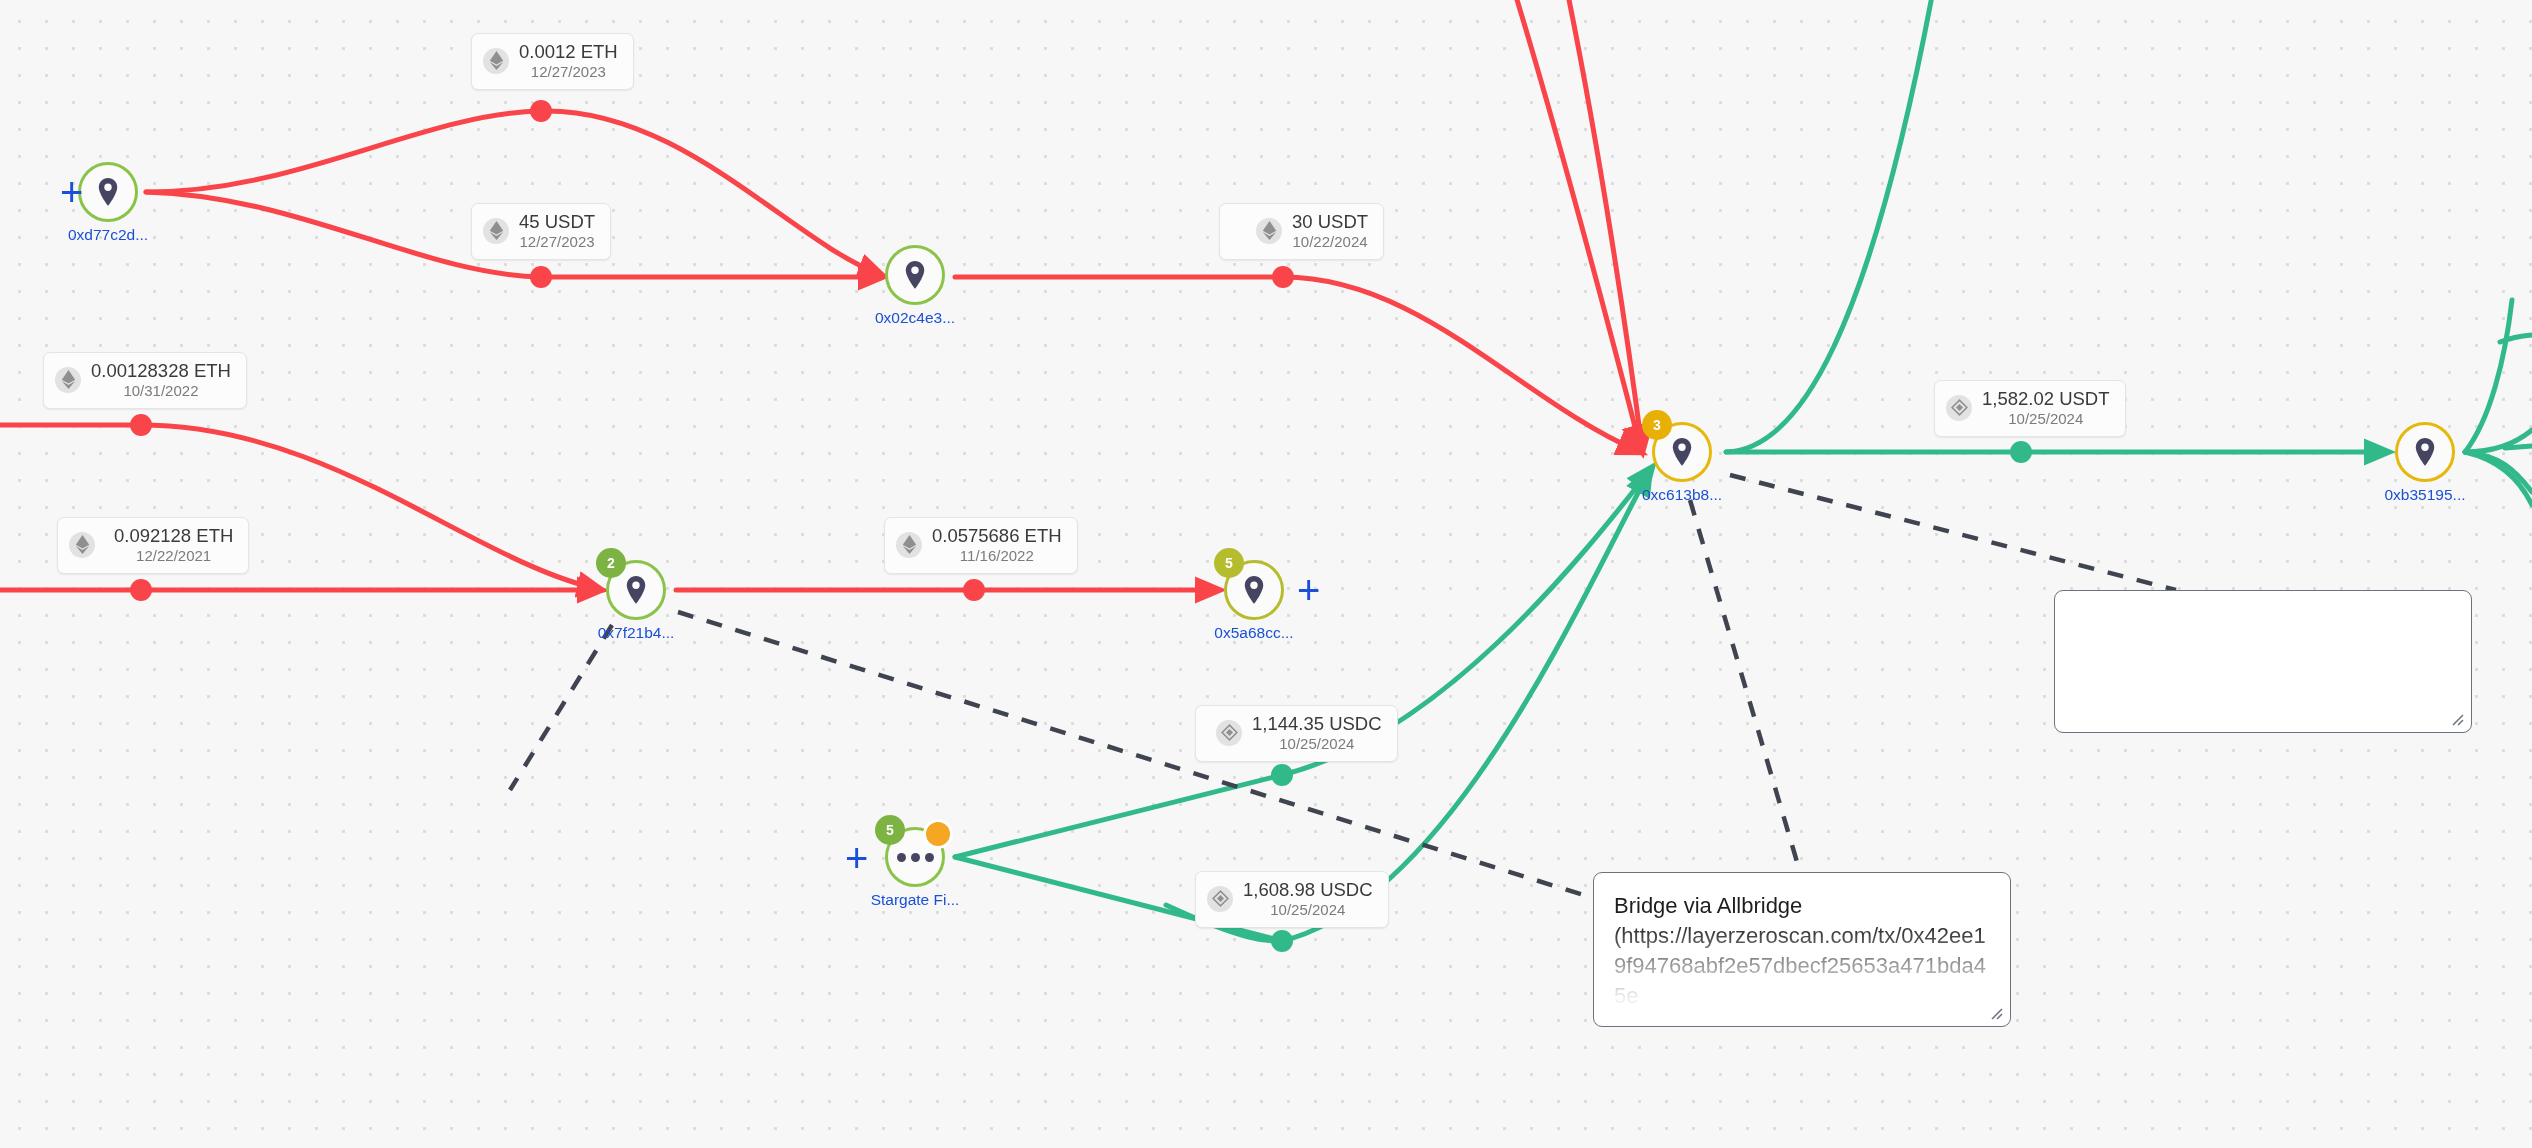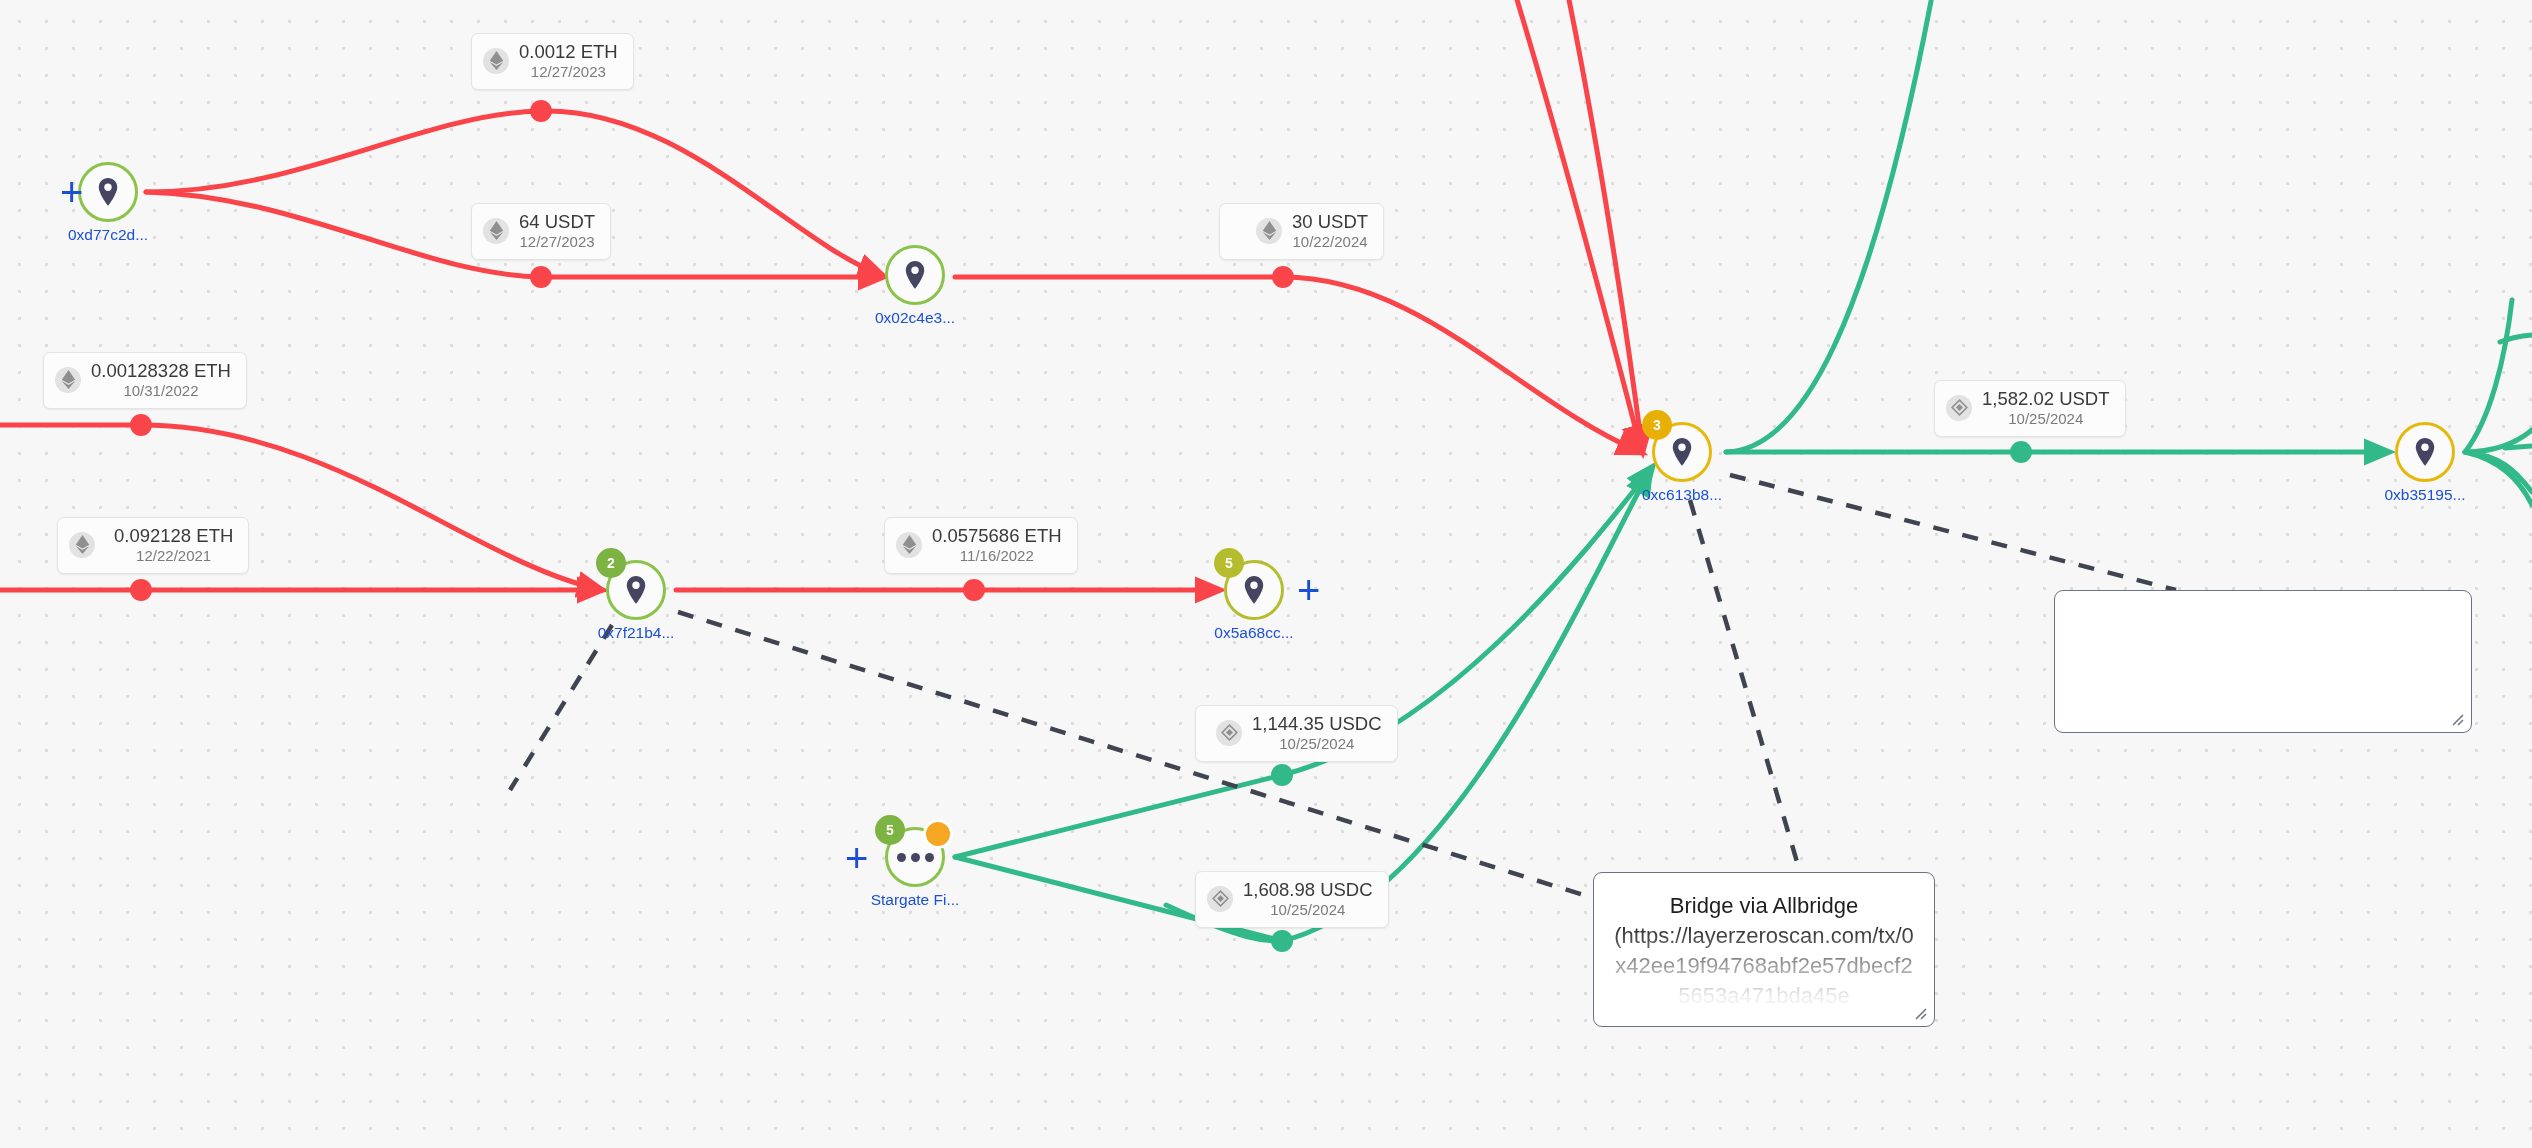"64 USDT" span.chip-amt { text: 64 -> 45 }
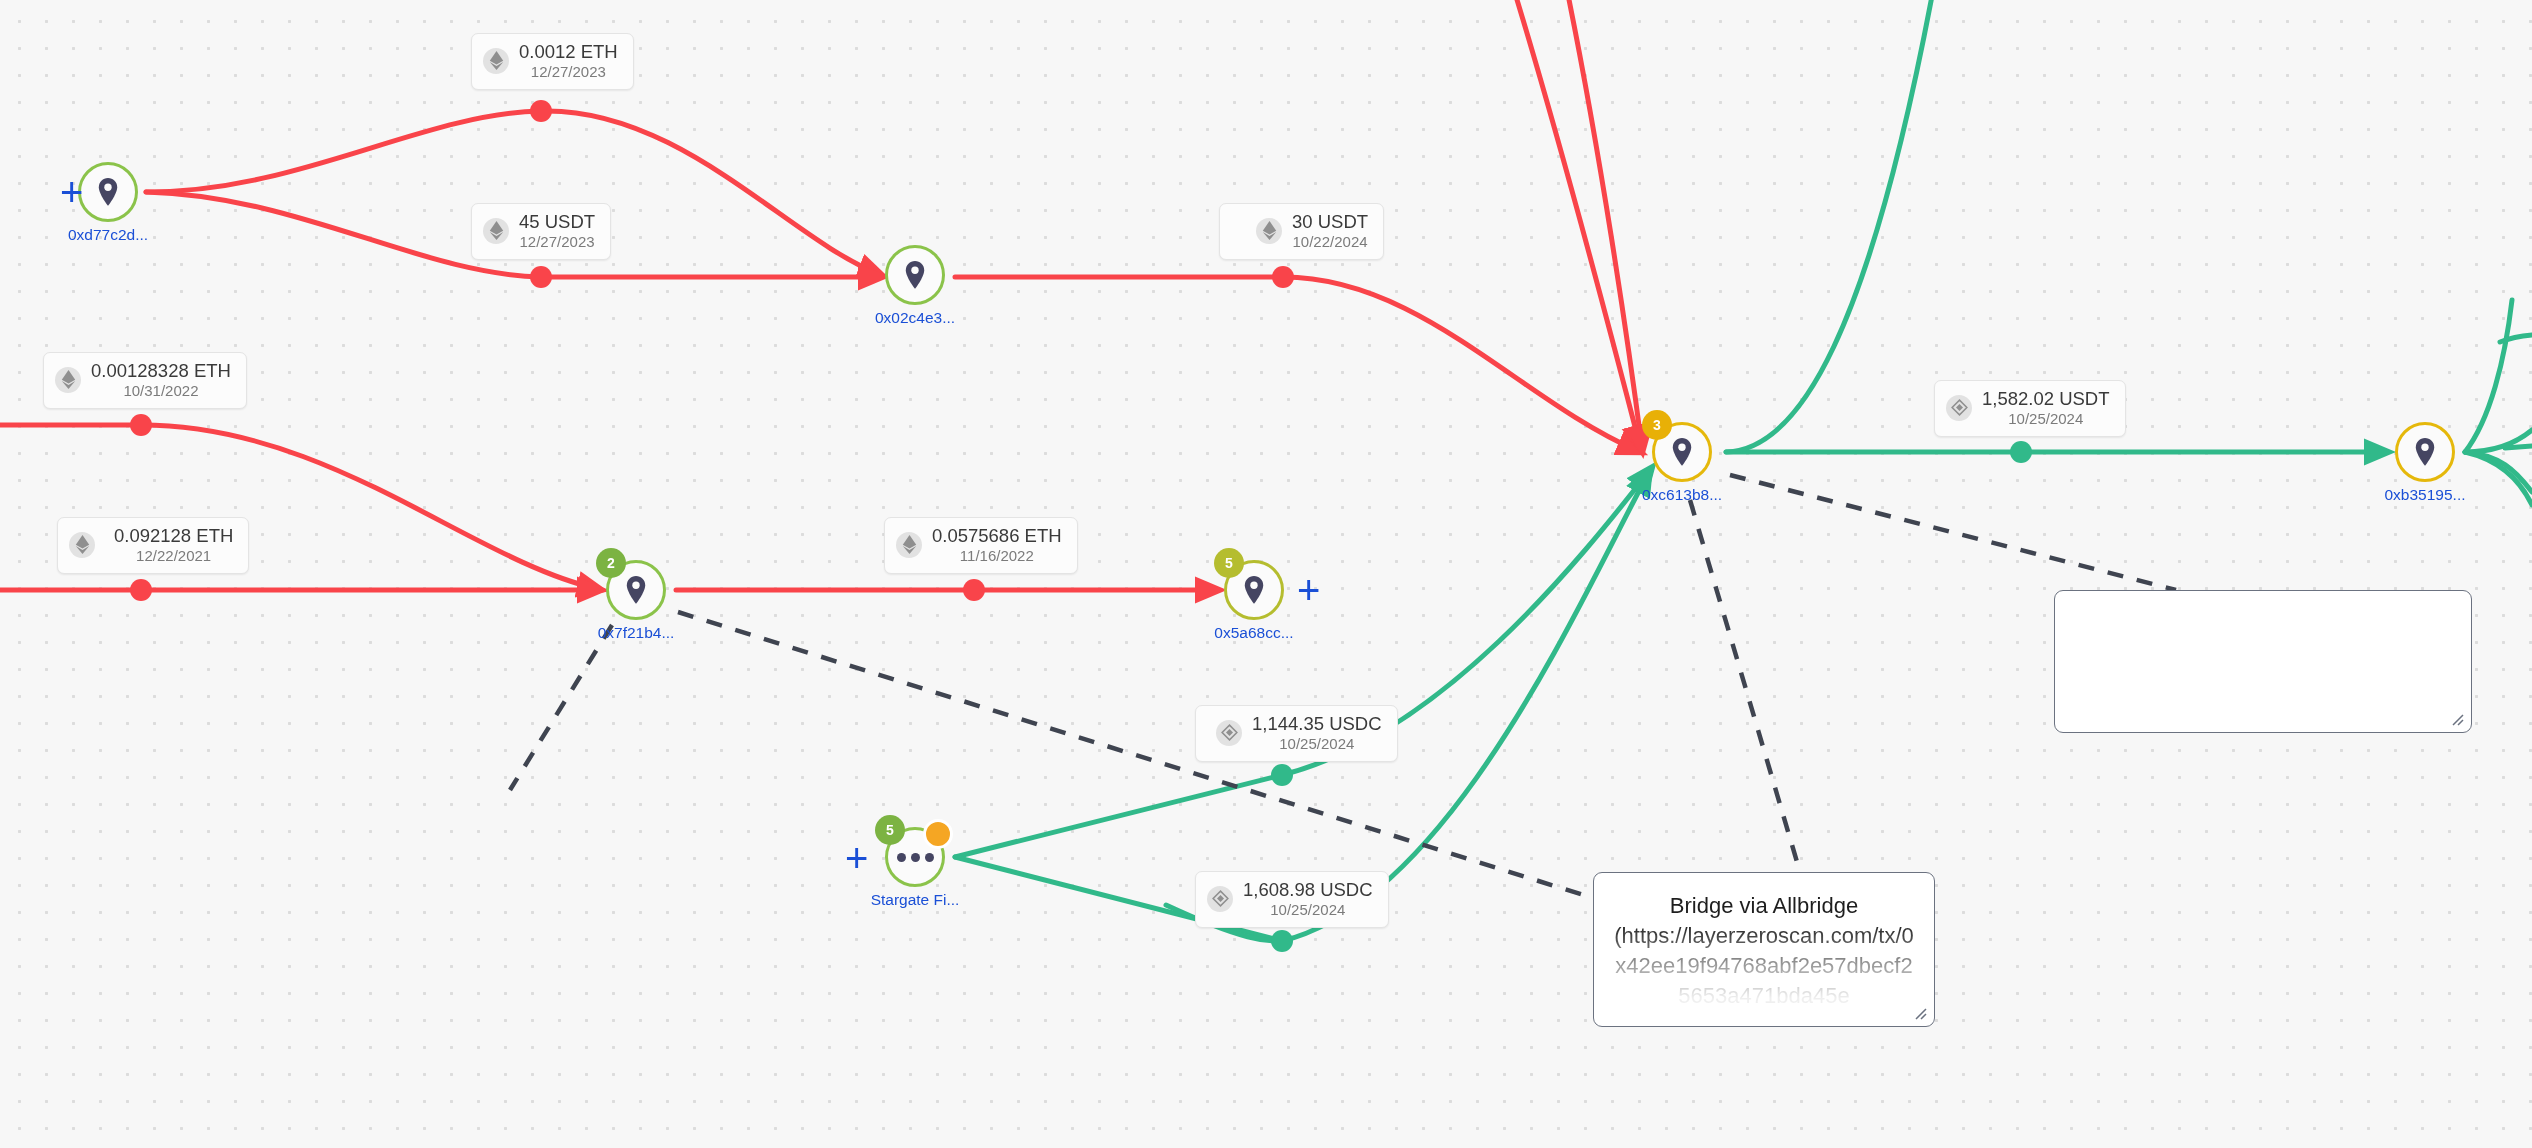"Bridge via Allbridge" div.note { text-align: center -> none; width: 342px -> 418px }
